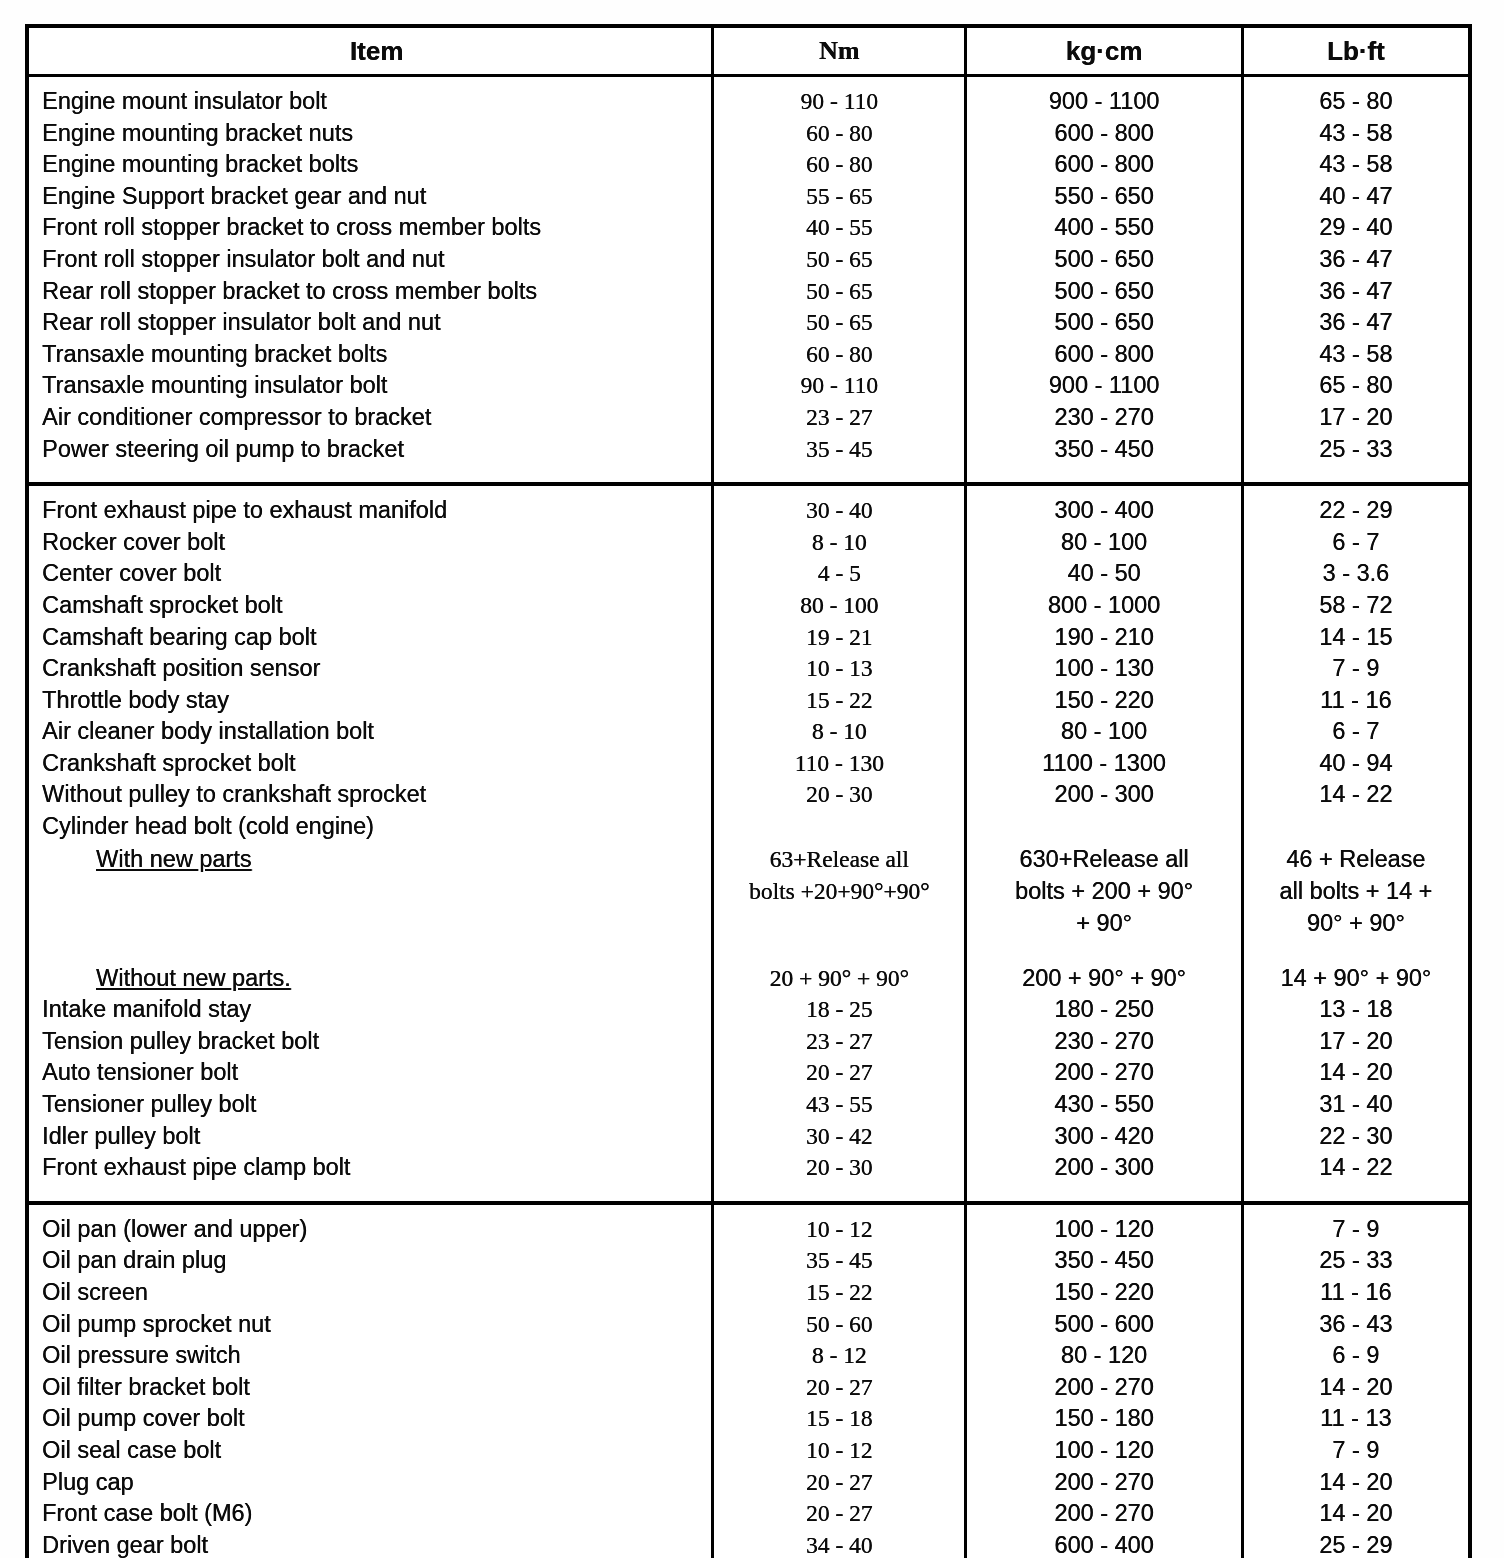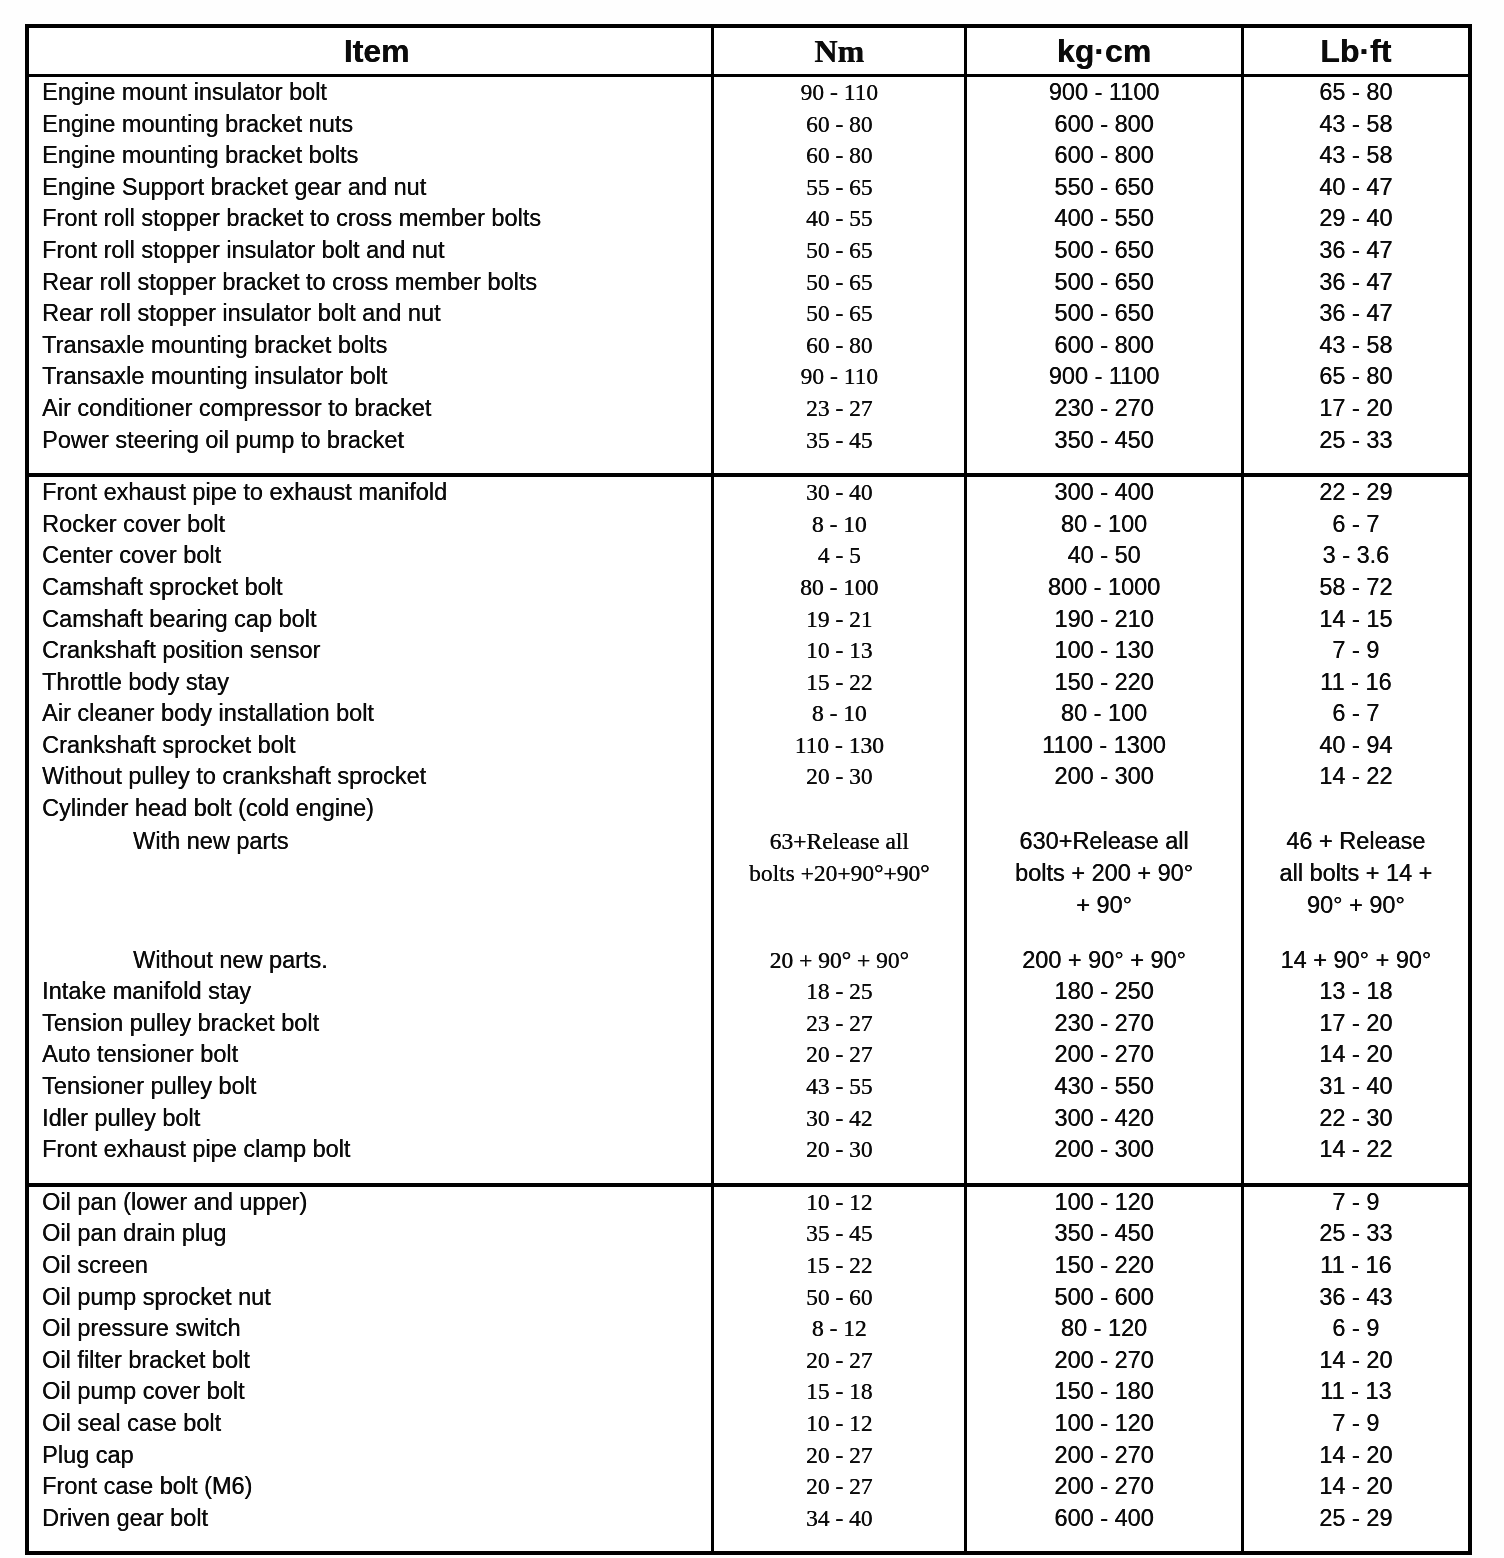"Item" .hdr-row { font-size: 32px -> 26px }
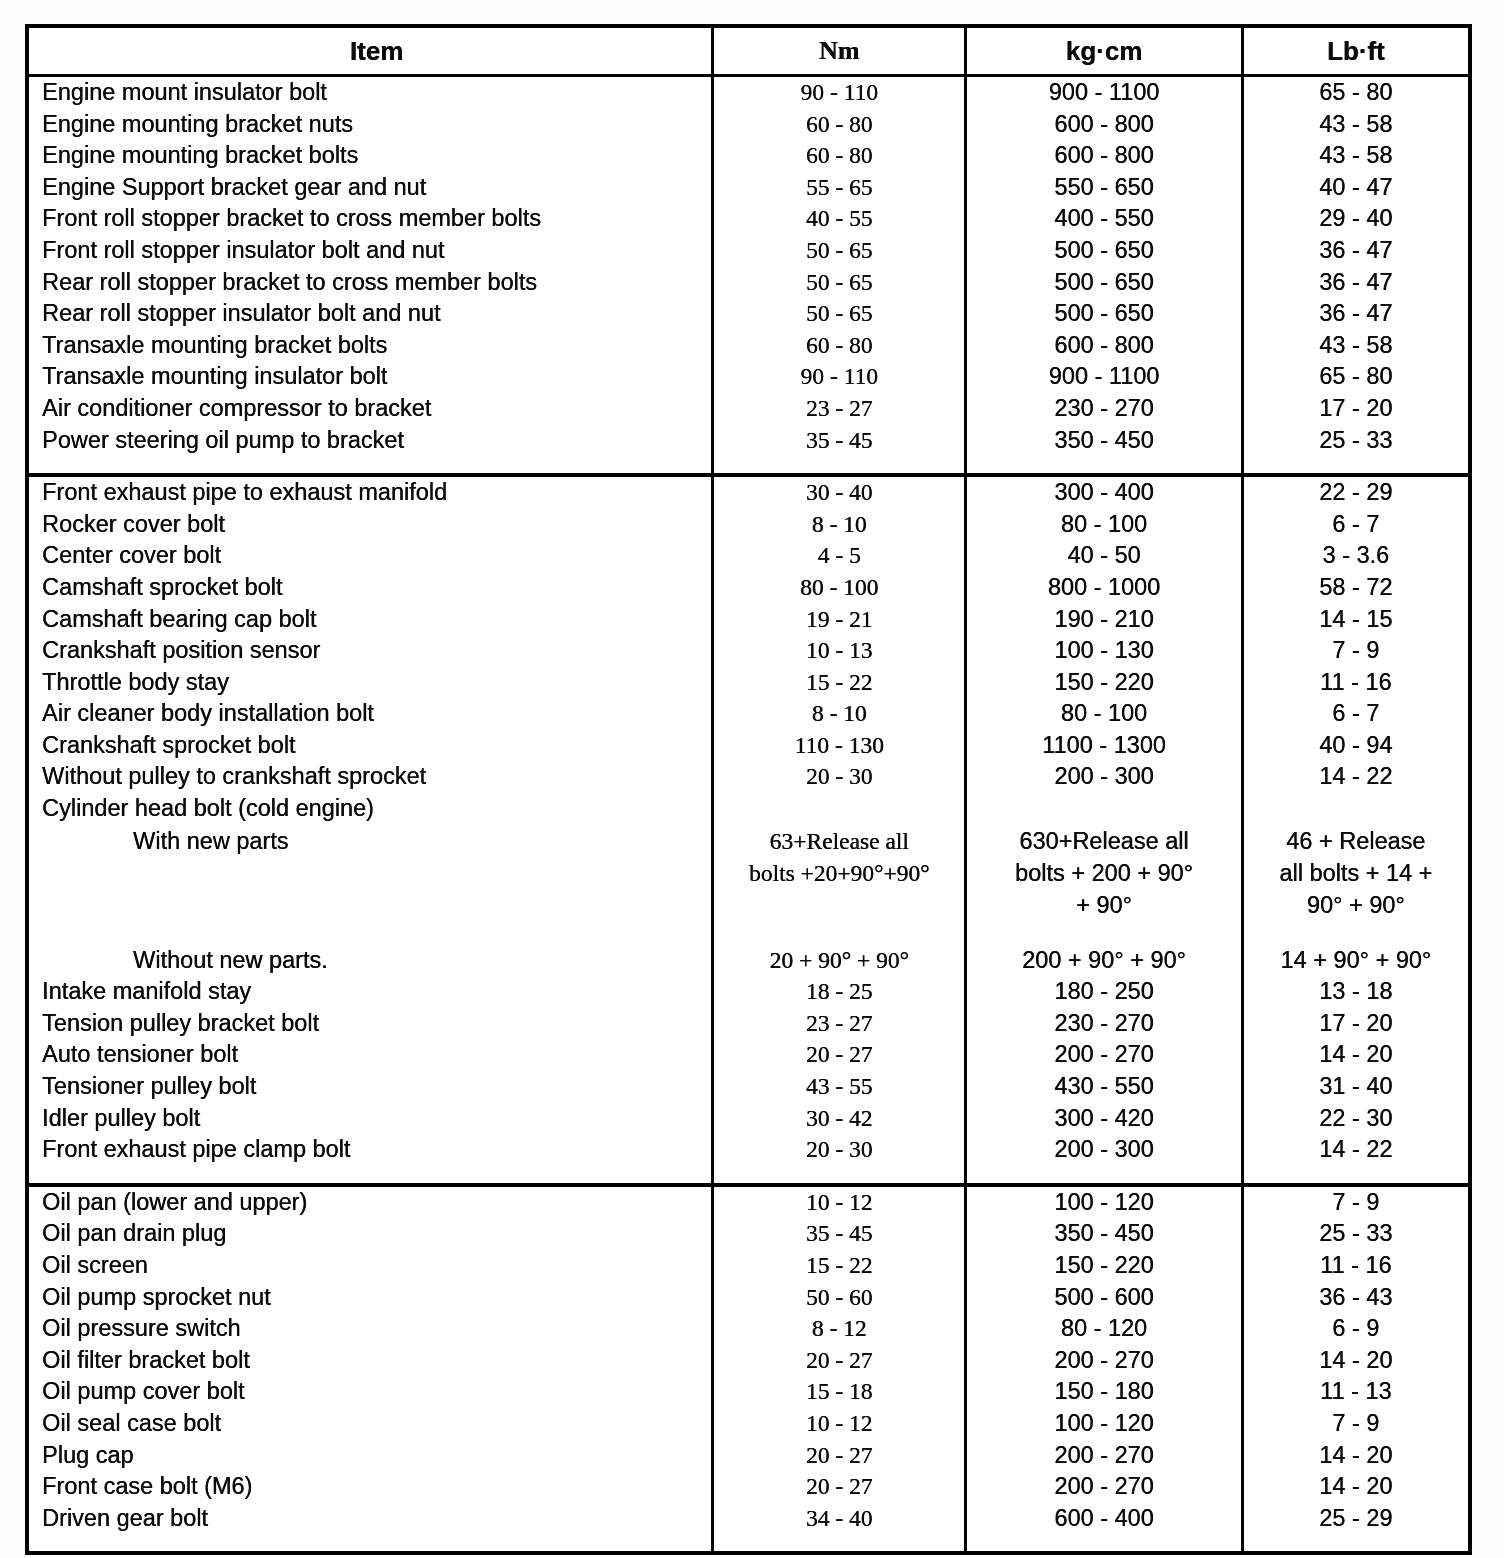"Engine mount insulator bolt" .section .row:first-child .cell { padding-top: 0 -> 9px }
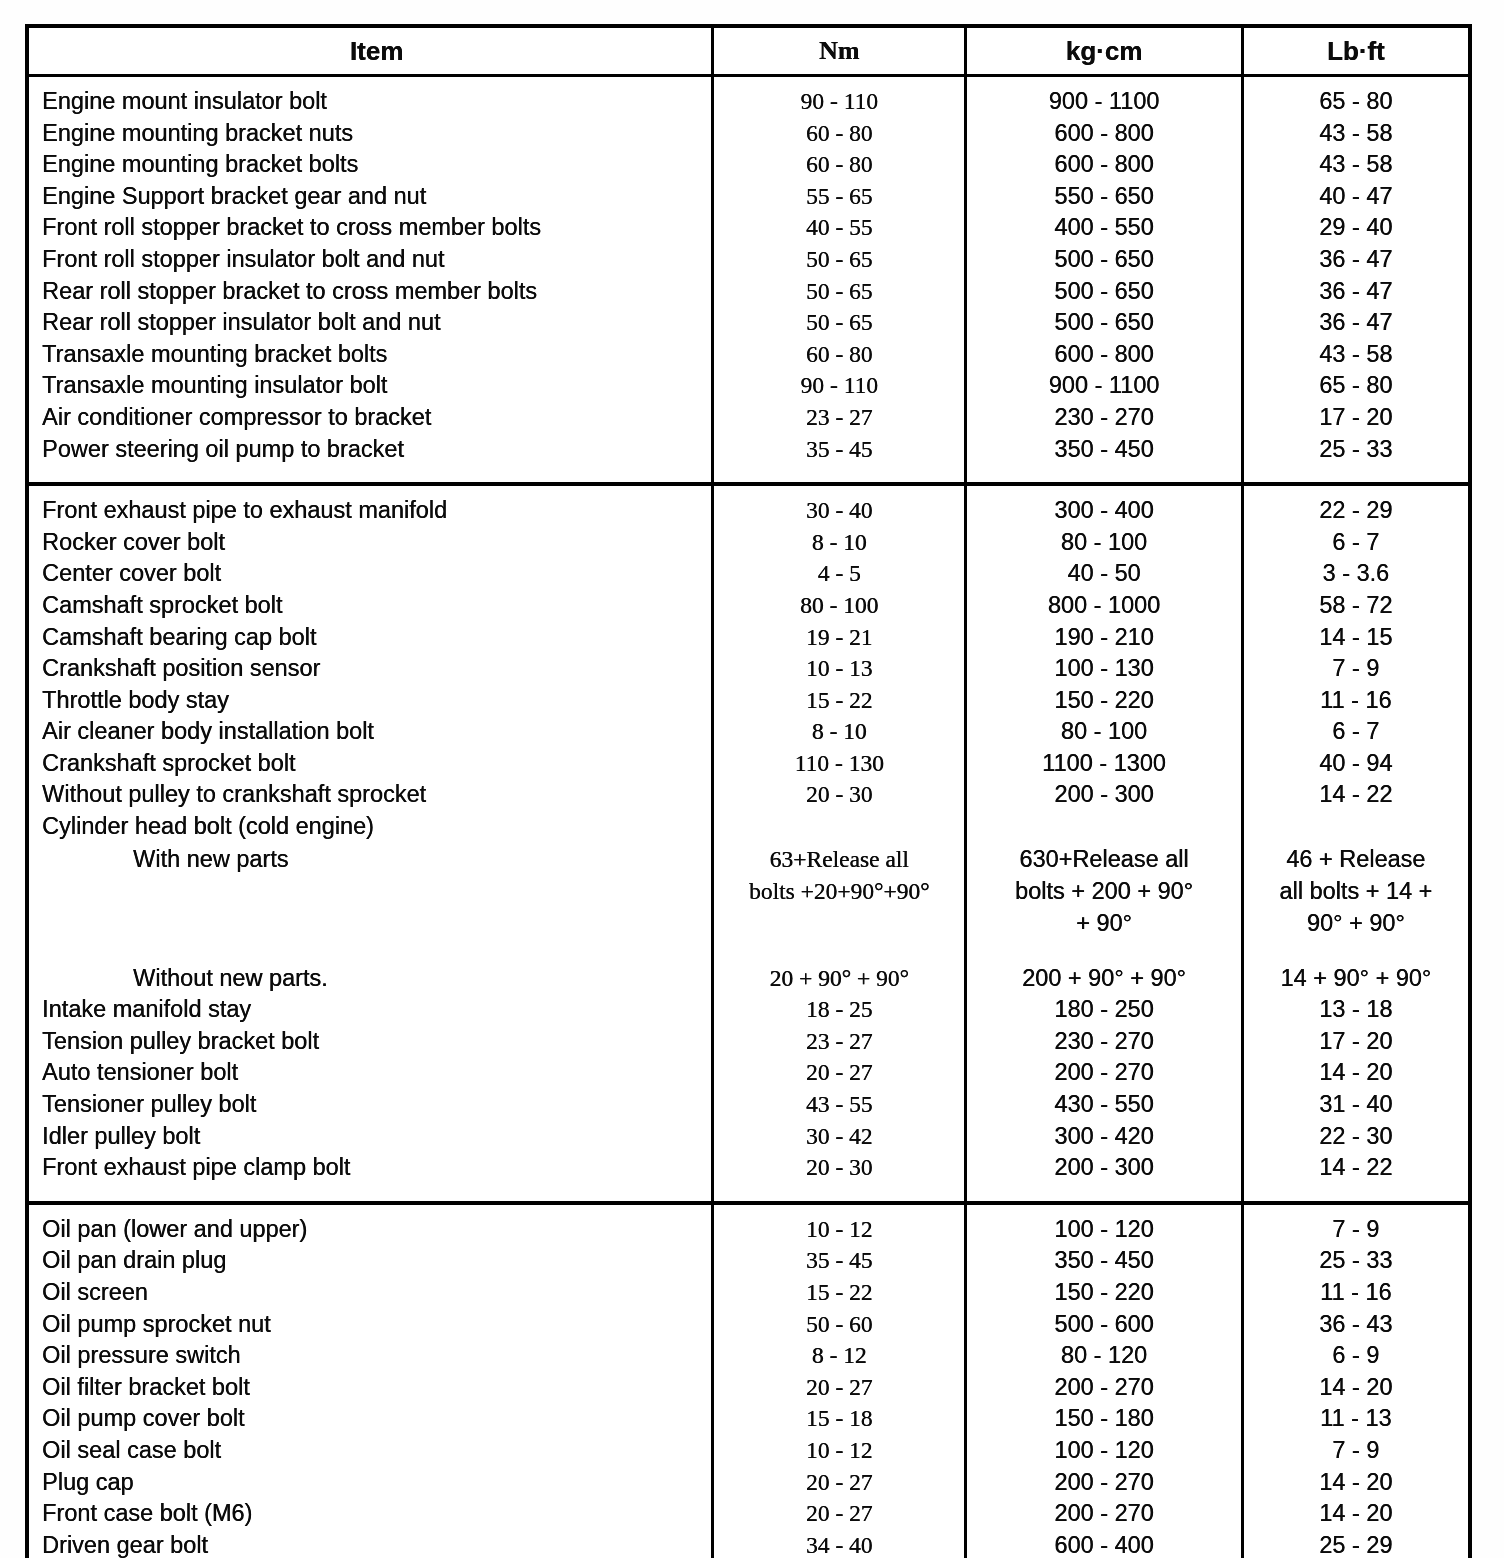"With new parts" .c-item.indent { padding-left: 104px -> 67px; text-decoration: none -> underline }
